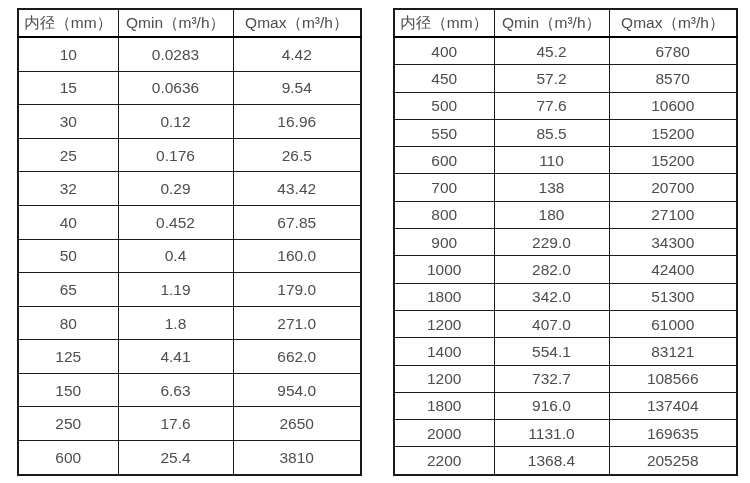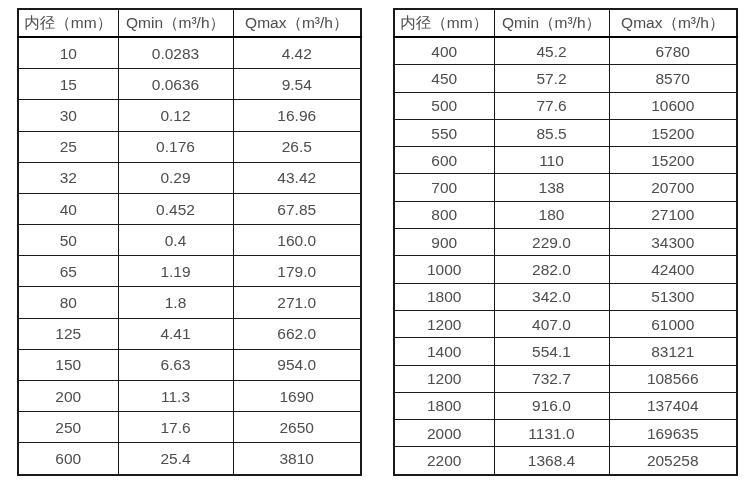"200" tr { html: <tr> <td>200</td> <td>11.3</td> <td>1690</td> </tr> -> none }
